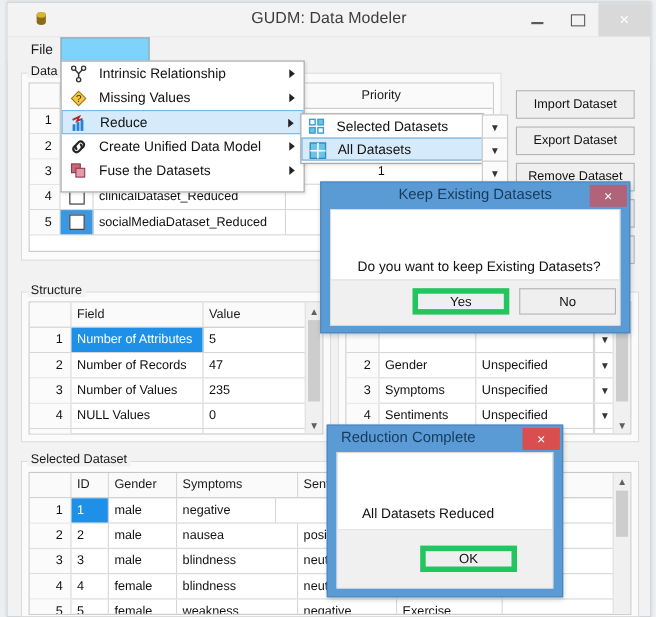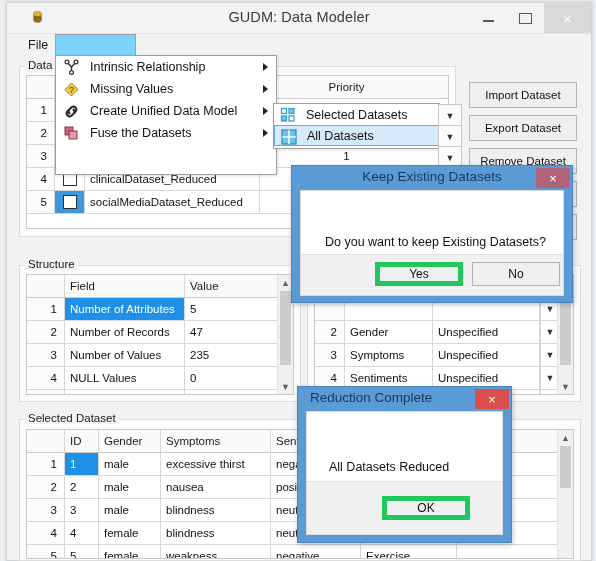"Reduce" div.pitem { html: none -> <div> <span> <svg> <path></path> <rect></rect> <rect></rect> <rect></rect> </svg> </span> <span>Reduce</span> <i></i> </div> }
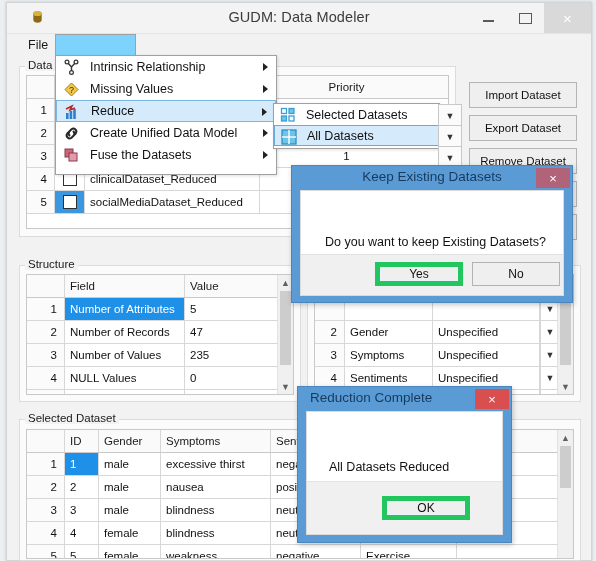"excessive thirst" div.gc { html: <div>excessive thirst</div> -> none }
